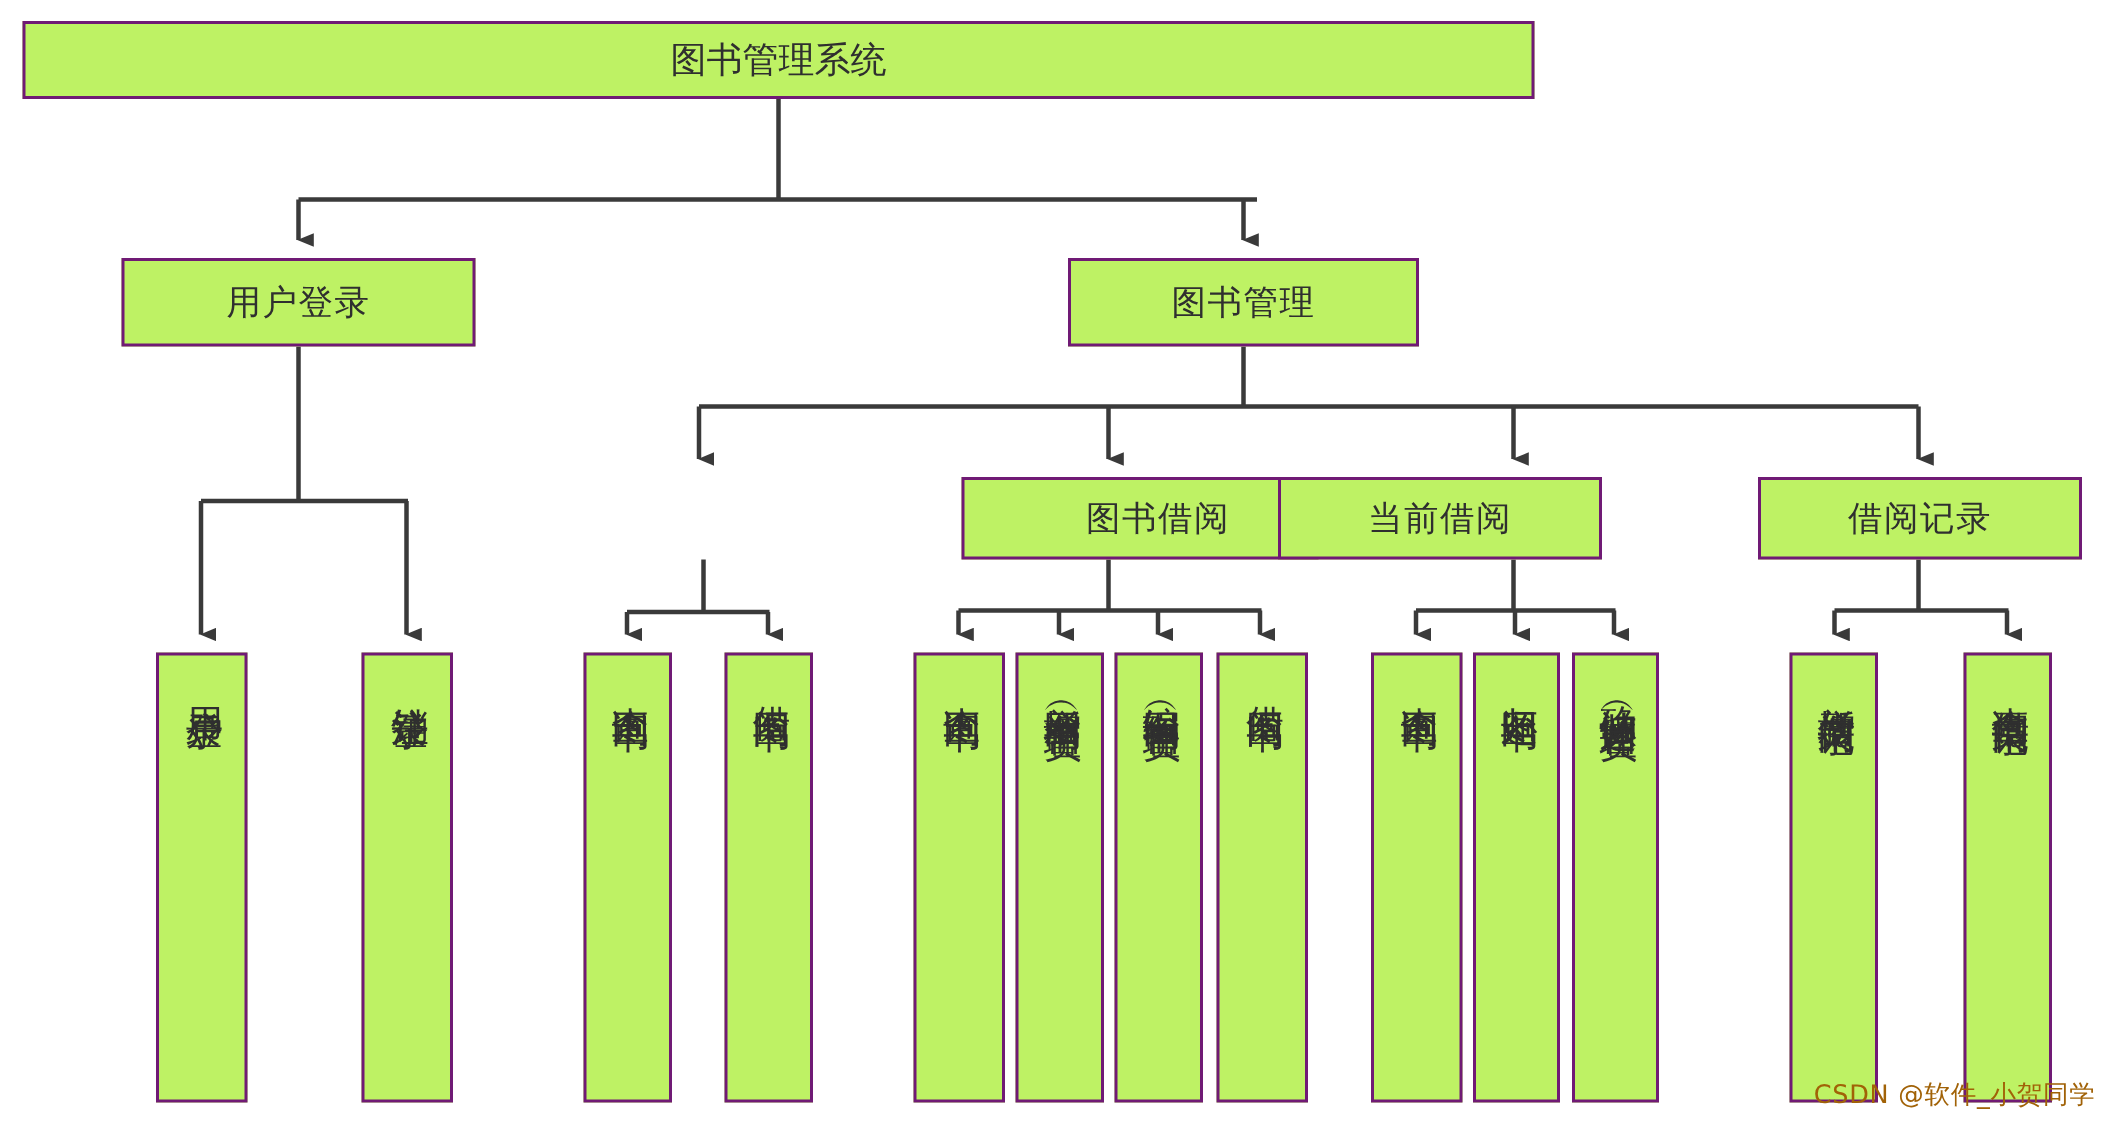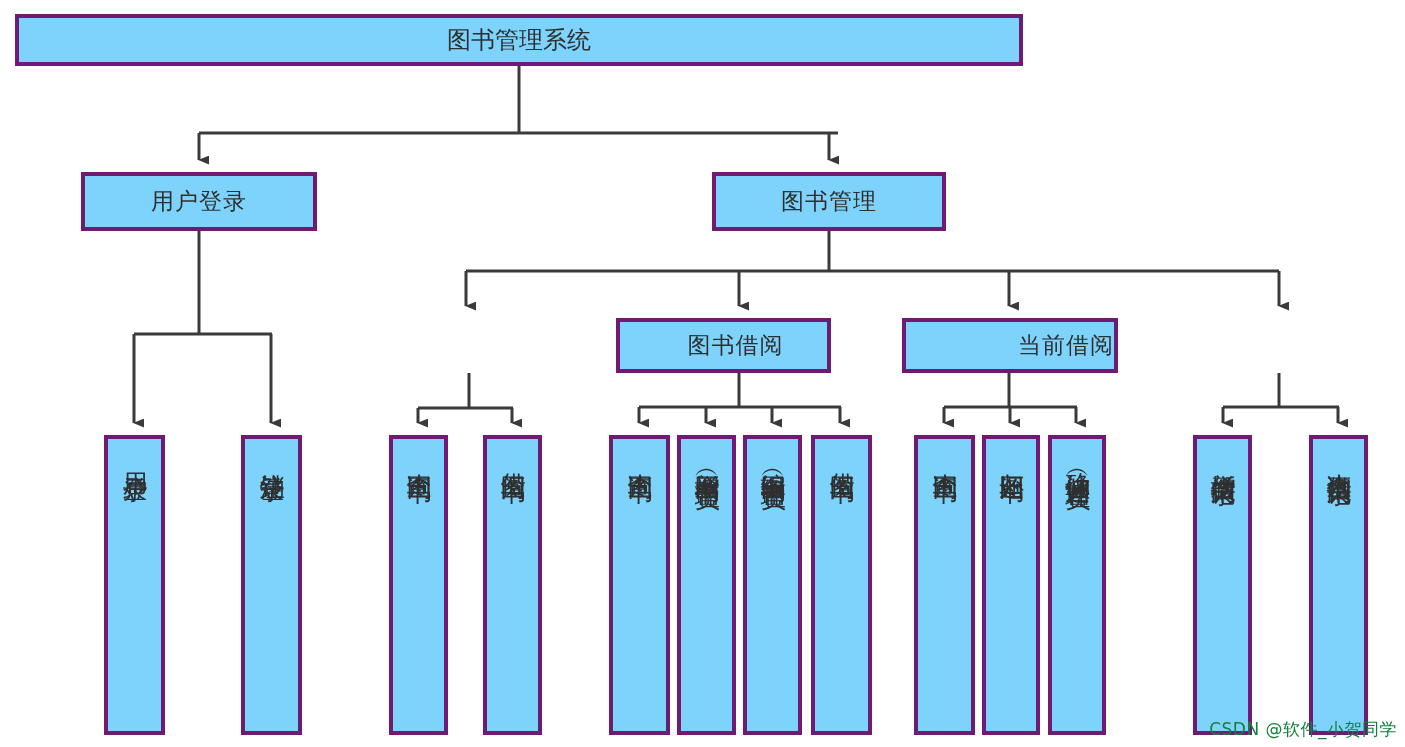"图书管理系统" .node { background: #7dd3fc -> #bef264; border: 4px solid #701a75 -> 2px solid #701a75 }
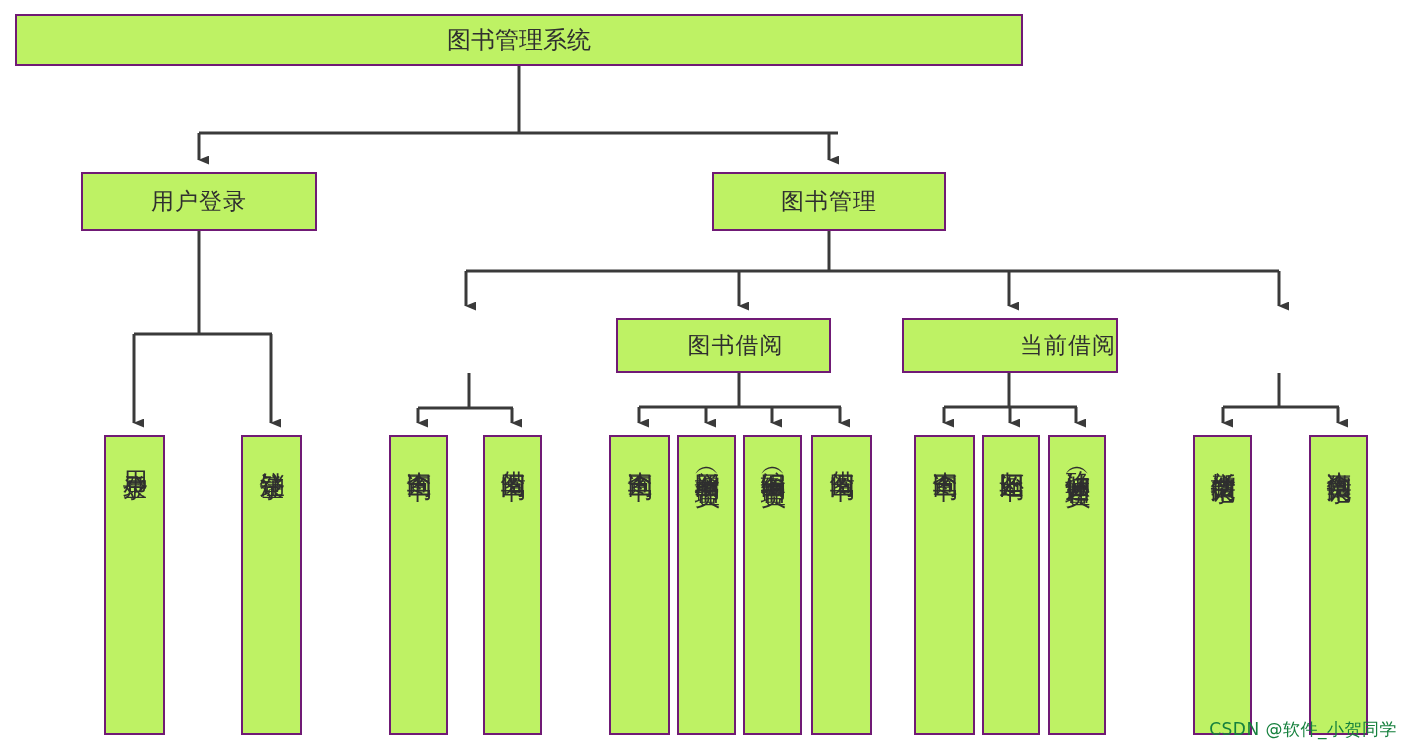"图书借阅" div.node { left: 616px -> 641px; width: 215px -> 238px }
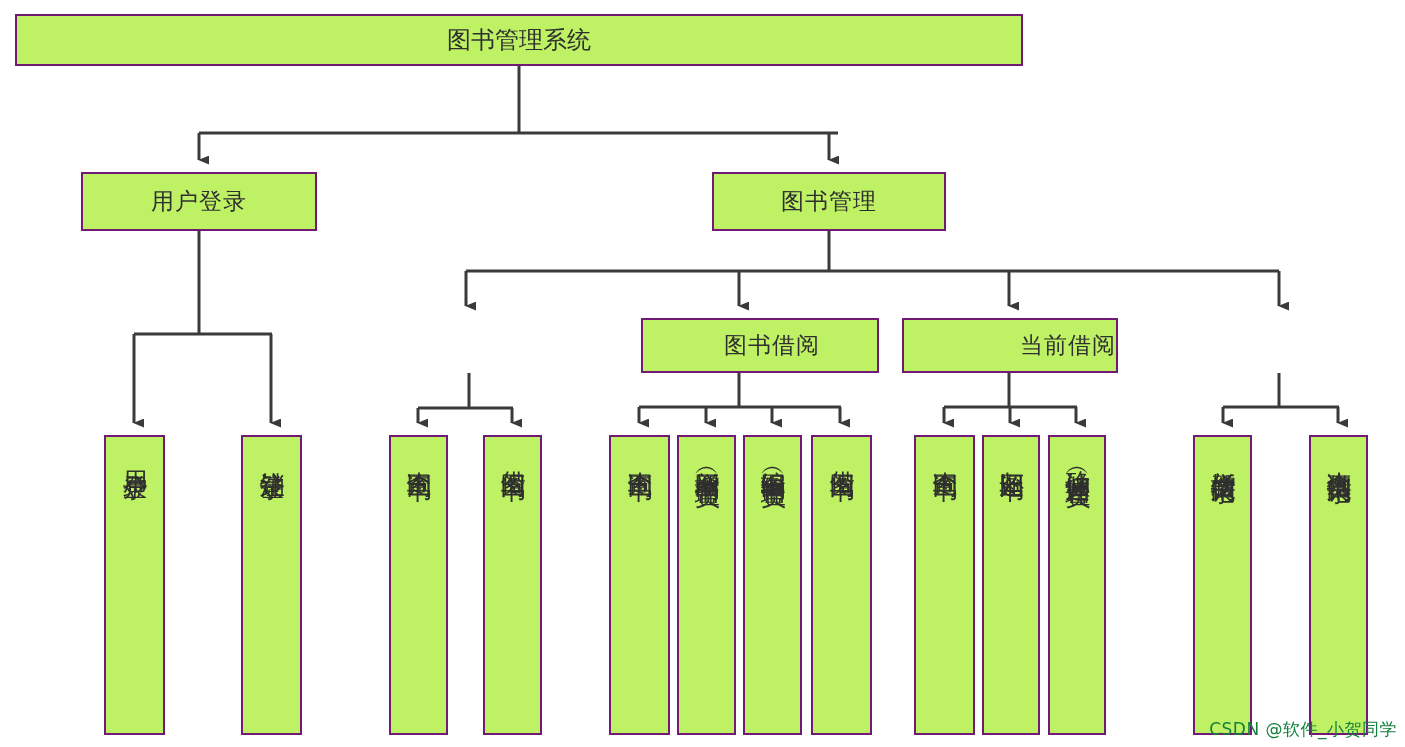"当前借阅" div.node { justify-content: flex-end -> none; left: 902px -> 852px }
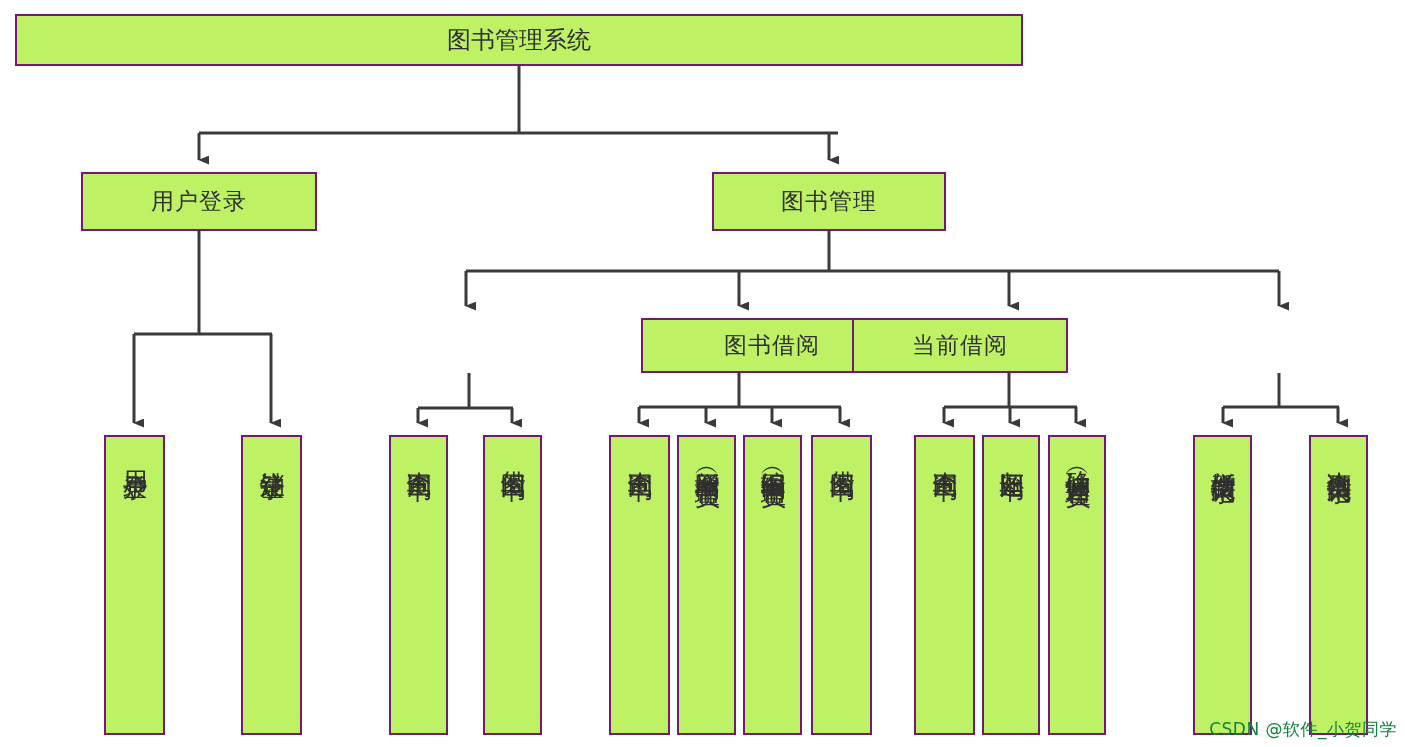"借阅记录" div.node { html: none -> <div> <span>借阅记录</span> </div> }
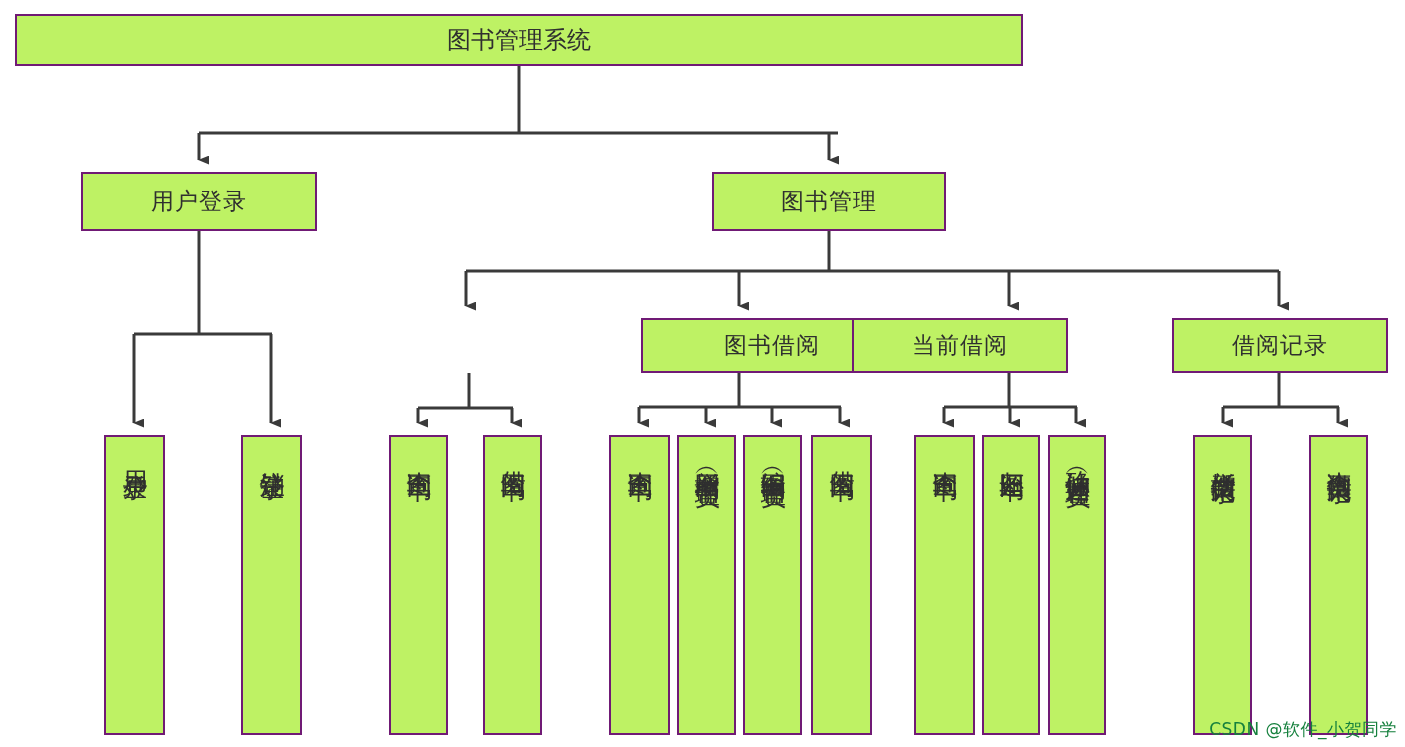"CSDN @软件_小贺同学" .watermark { color: #15803d -> #a16207 }
